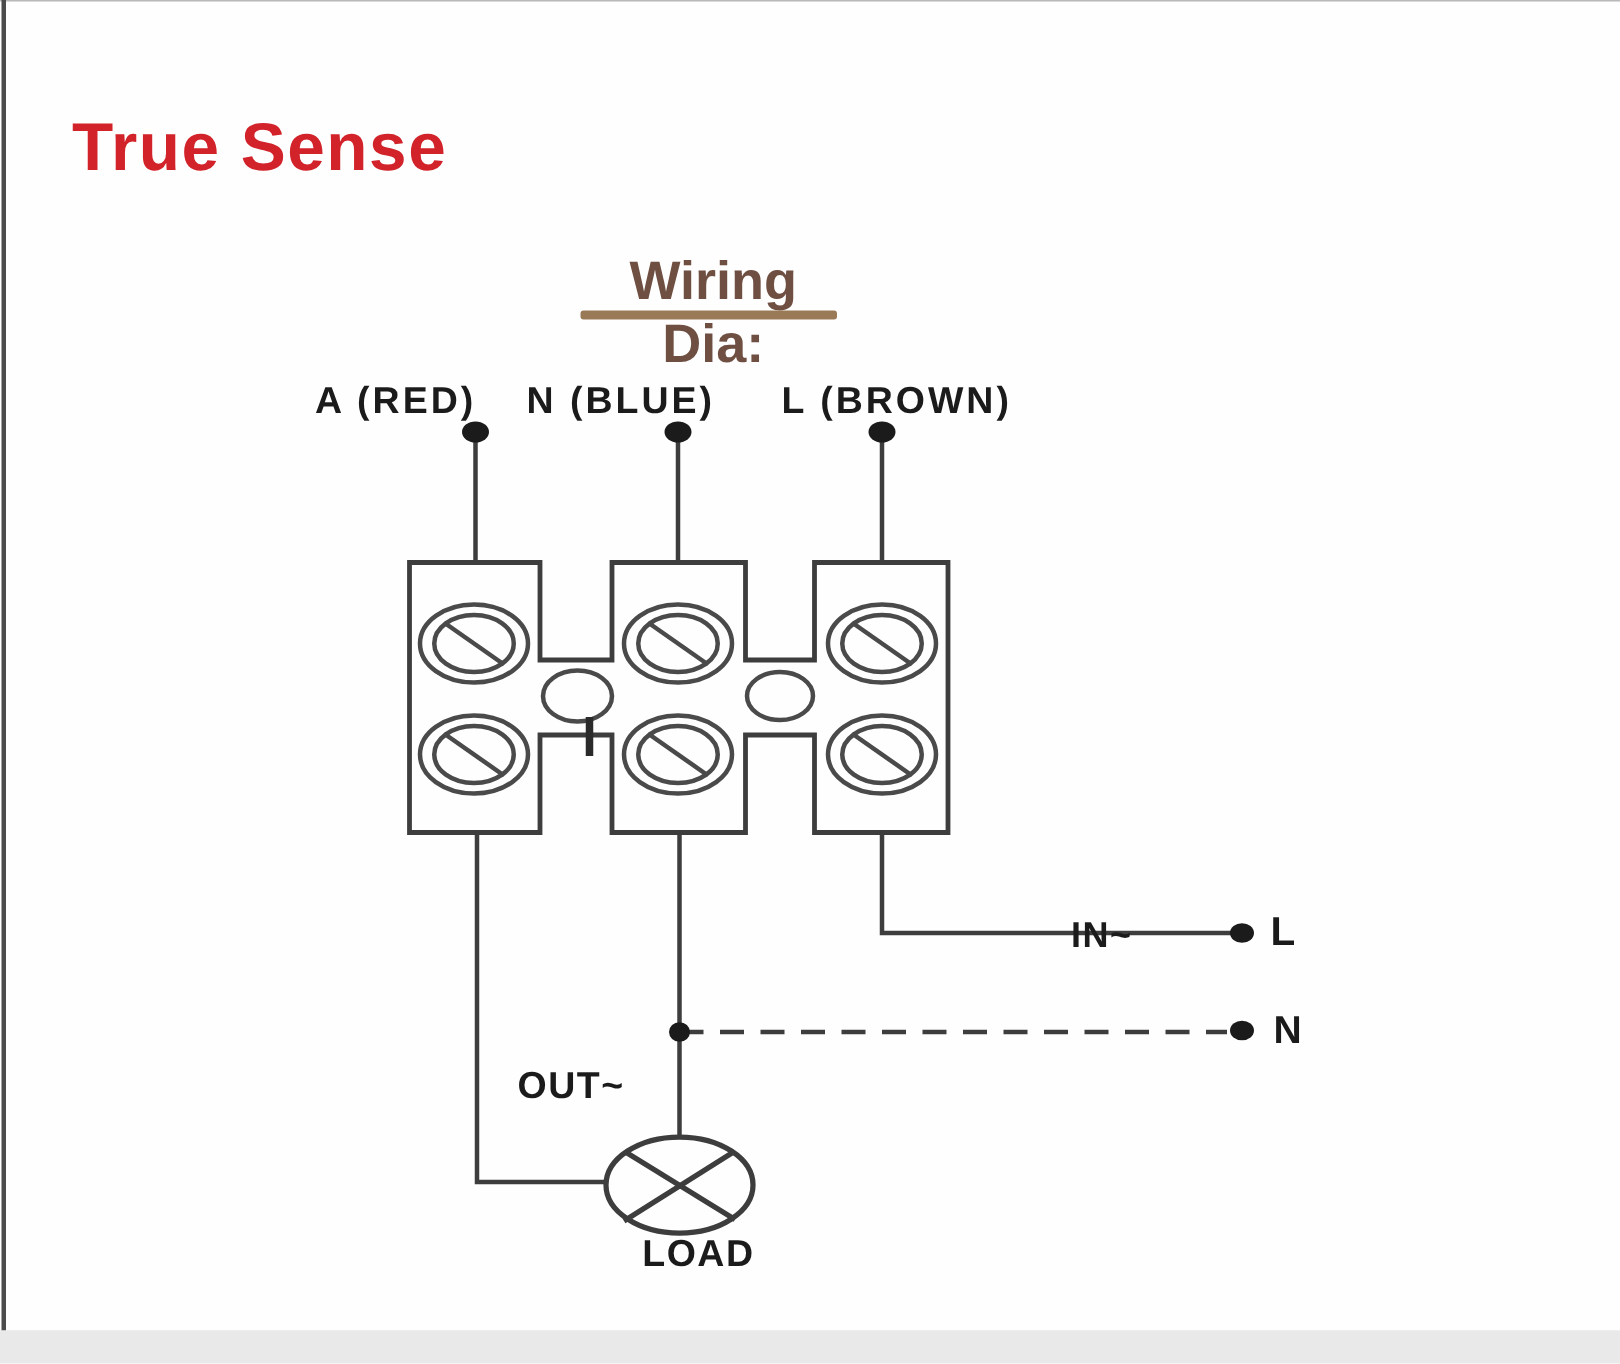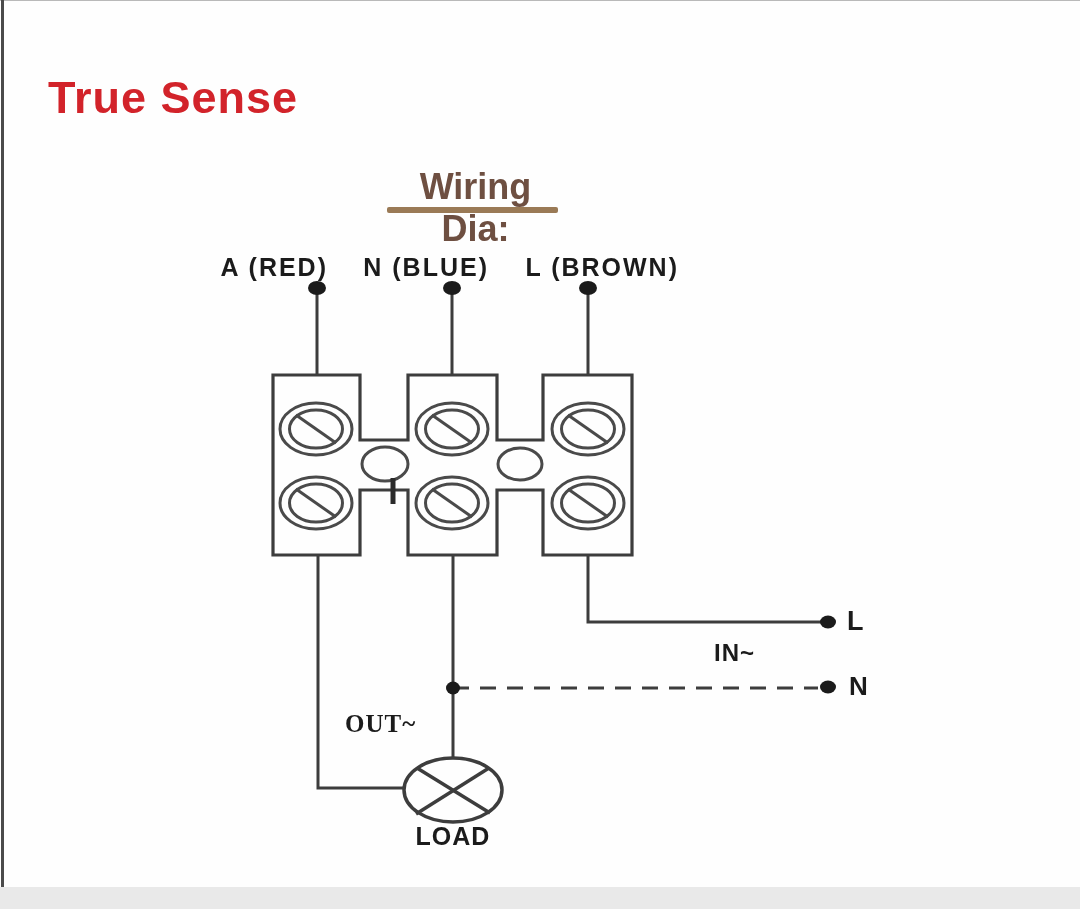"A (RED)" .lbl.term { text-align: right -> left }
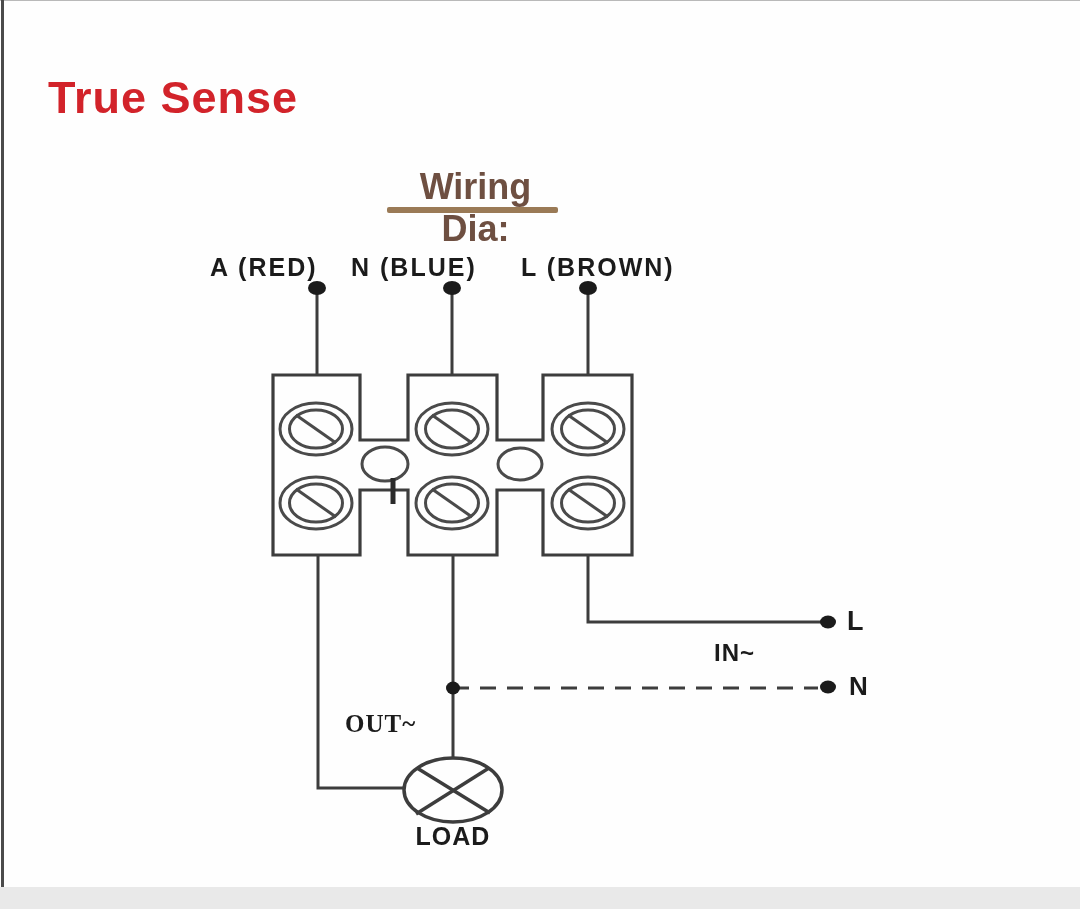"IN~" div.lbl { top: 639px -> 610px }
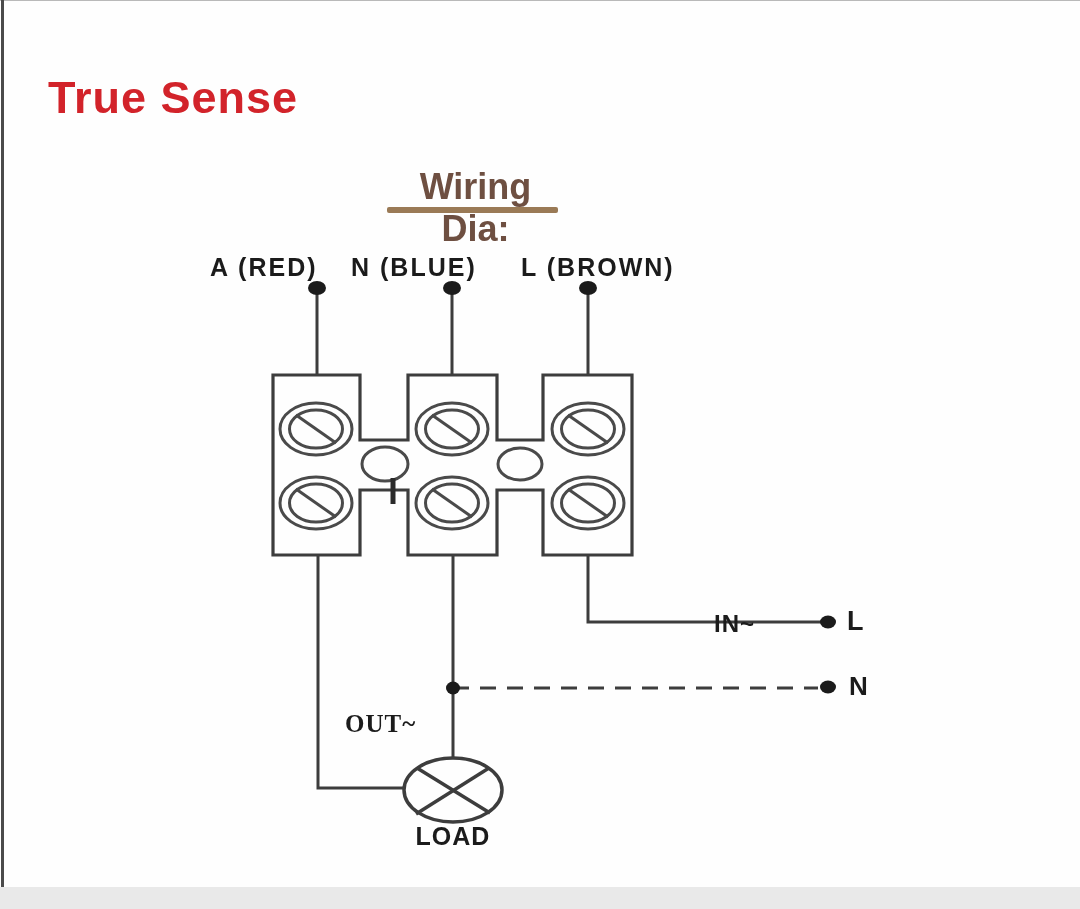"OUT~" div.lbl { font-family: Liberation Serif, serif -> none }
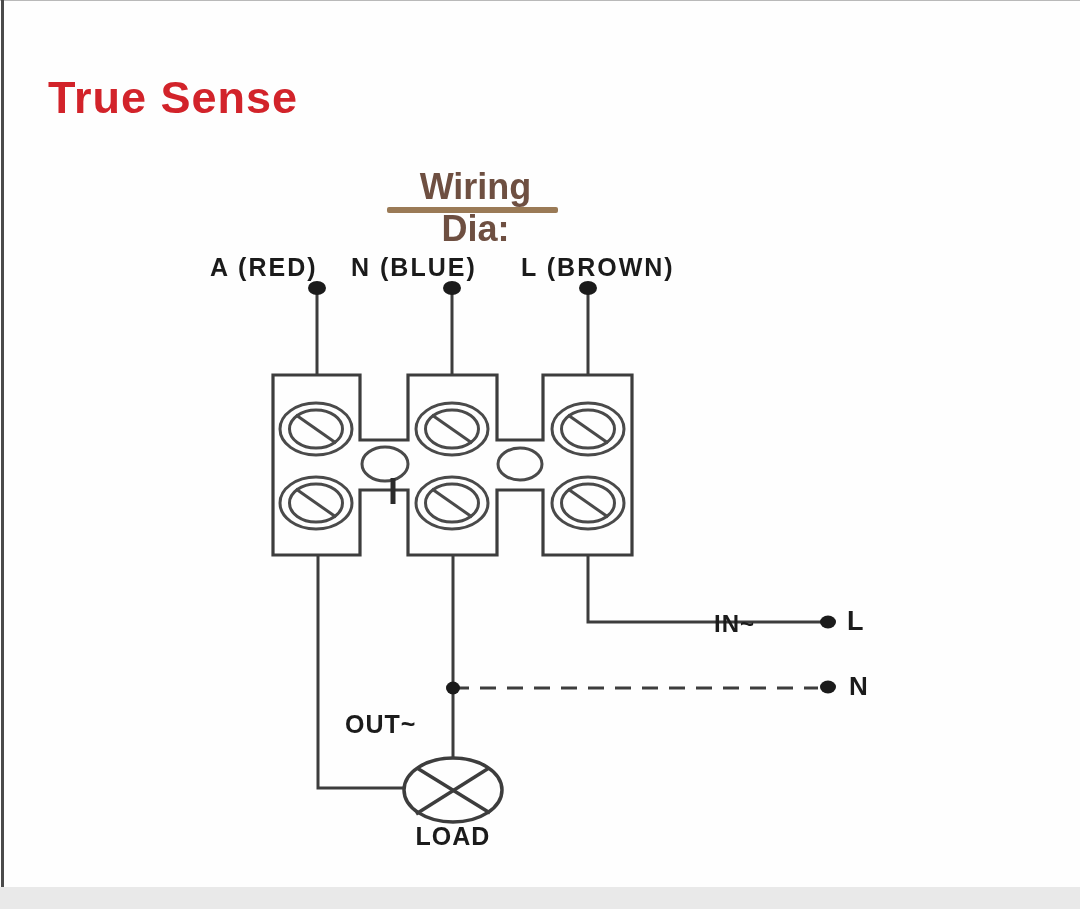"LOAD" div.lbl { text-align: center -> right }
